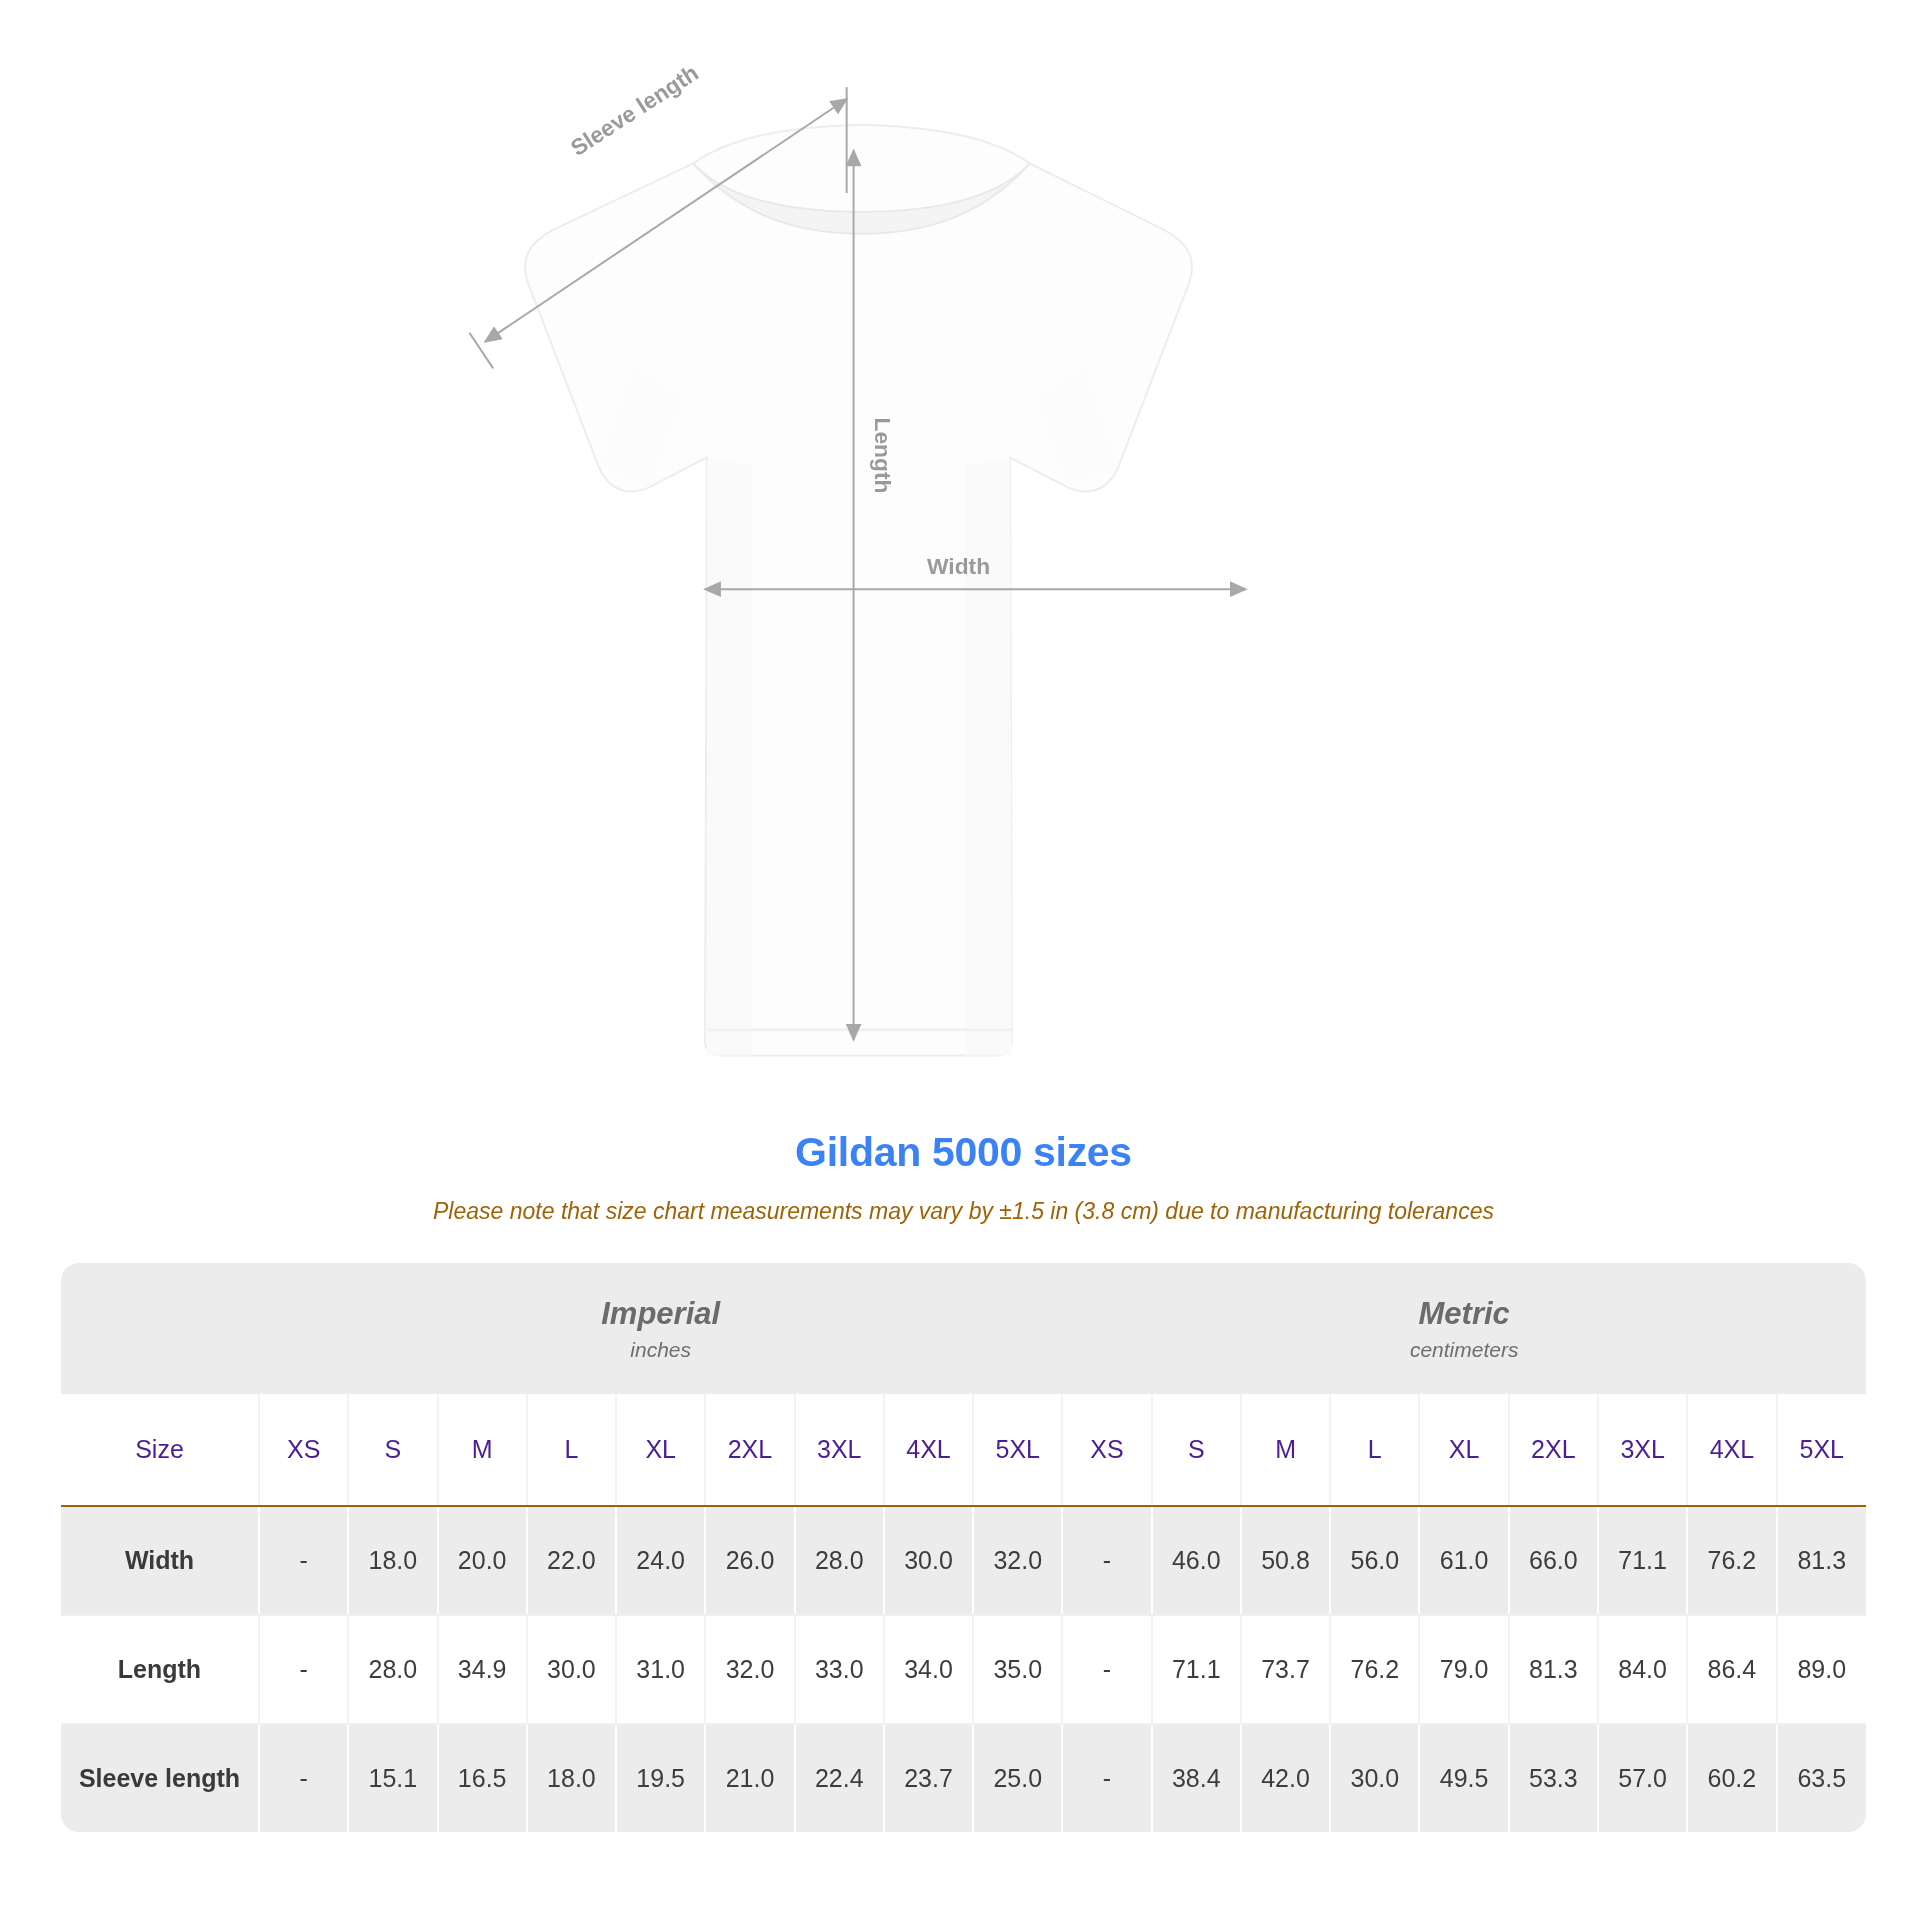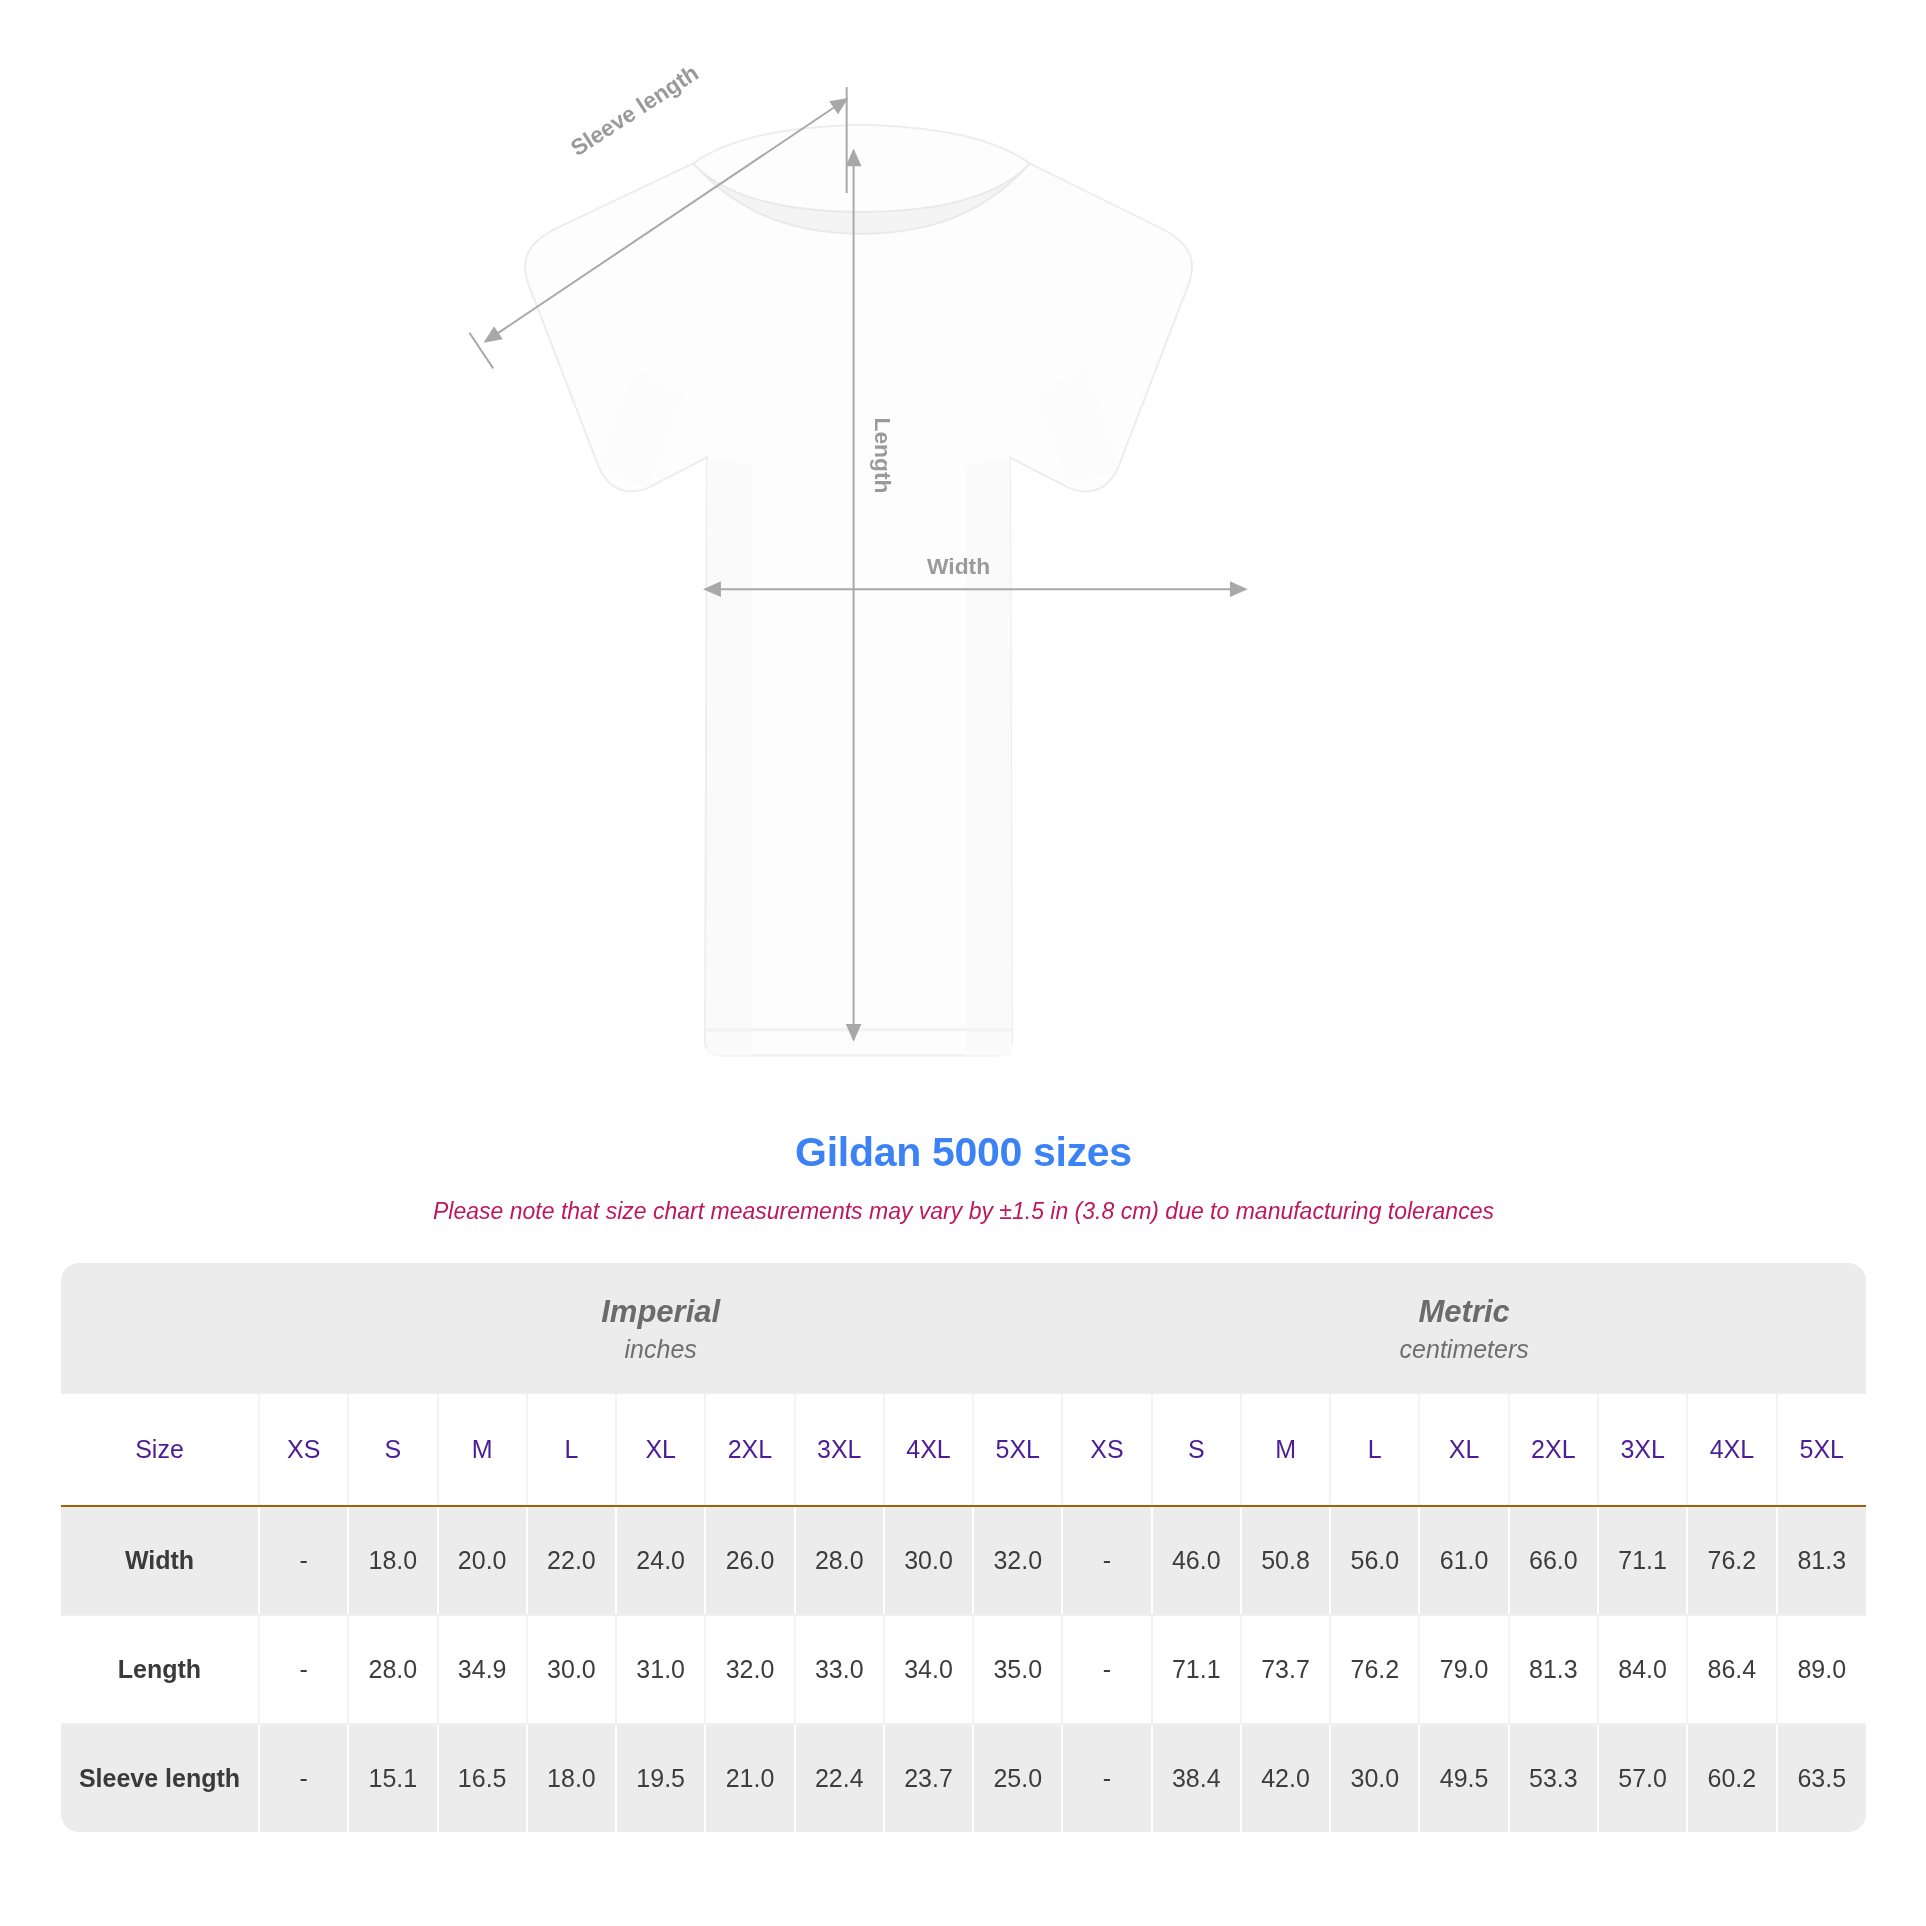"Please note that size chart" .chart-note { color: #be185d -> #a16207 }
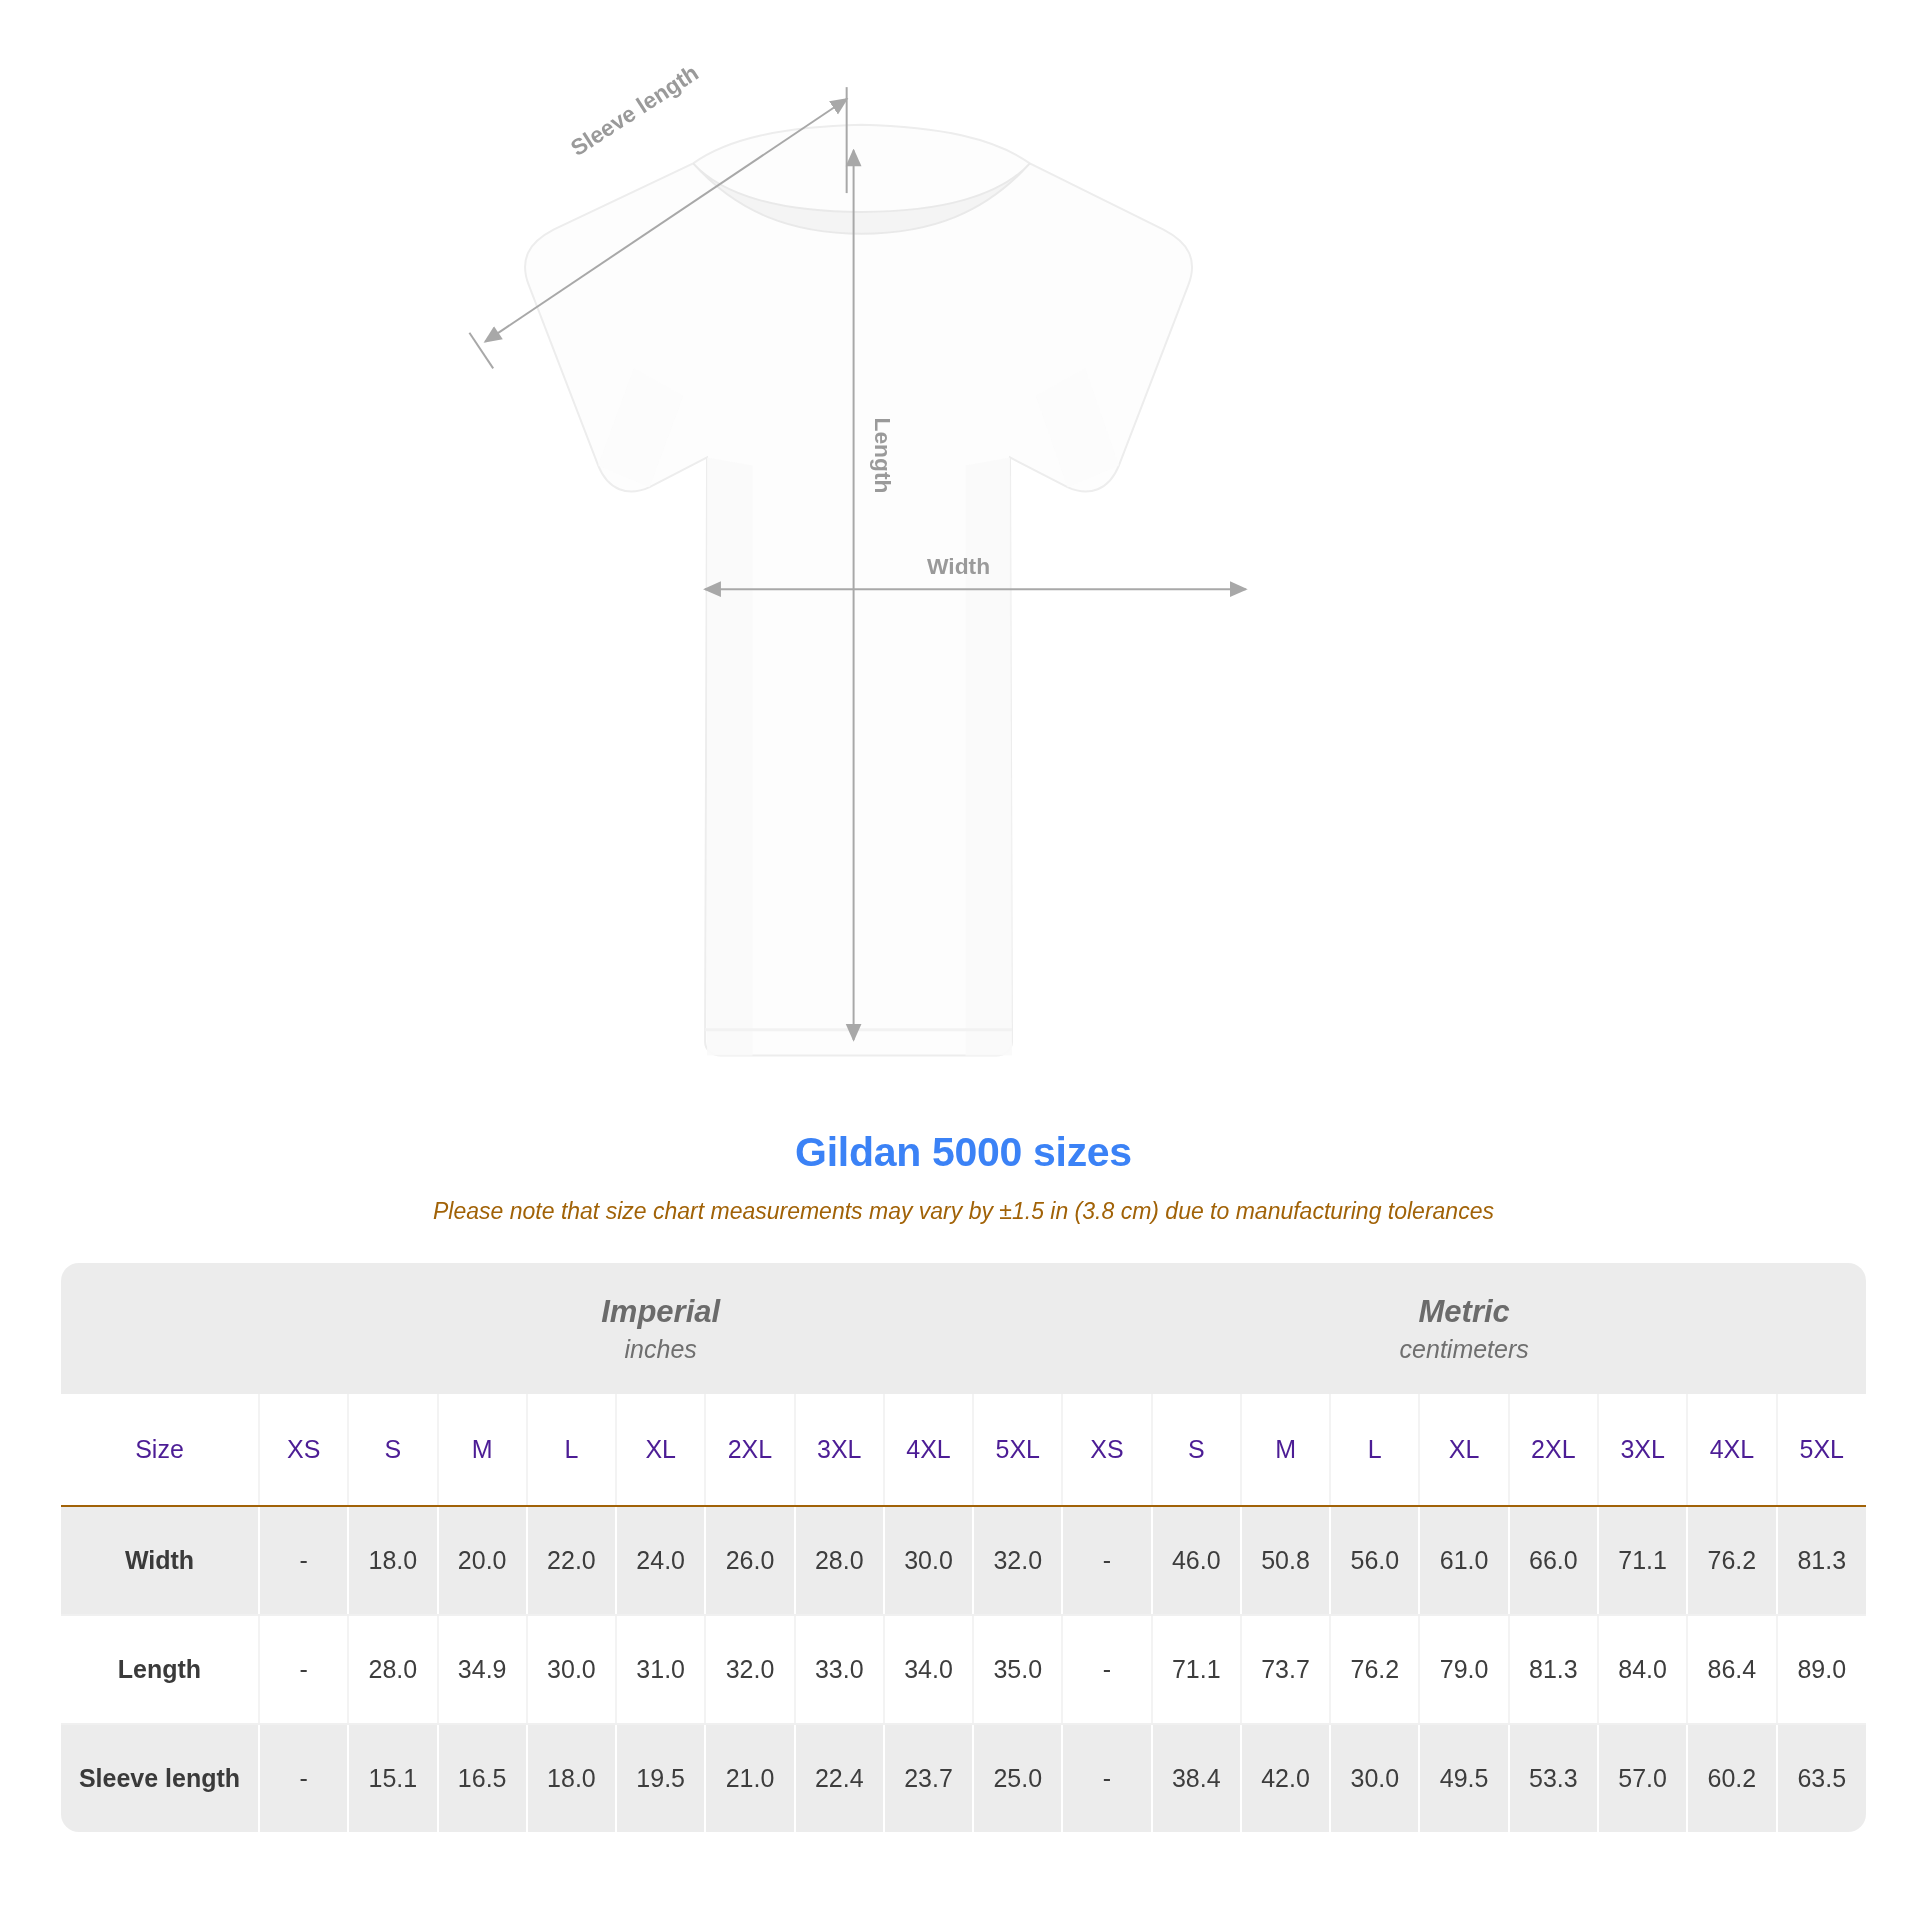"inches" .unit-sub { font-size: 25px -> 21px }
